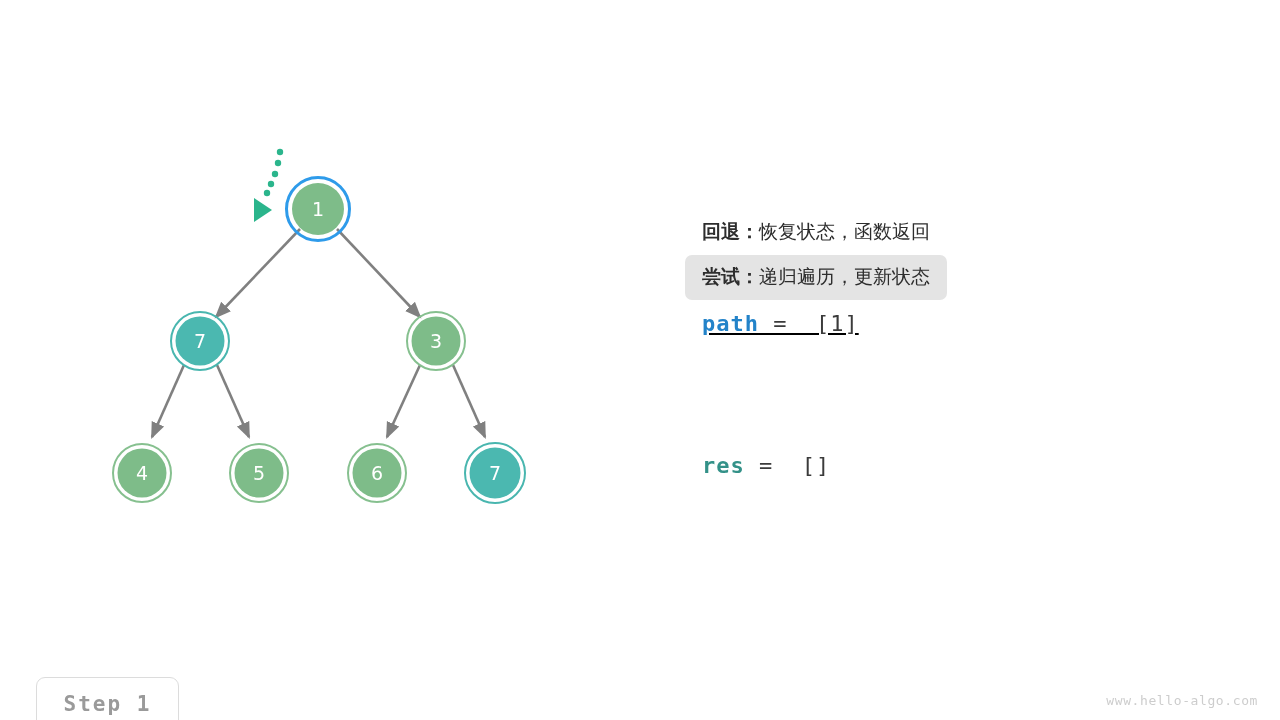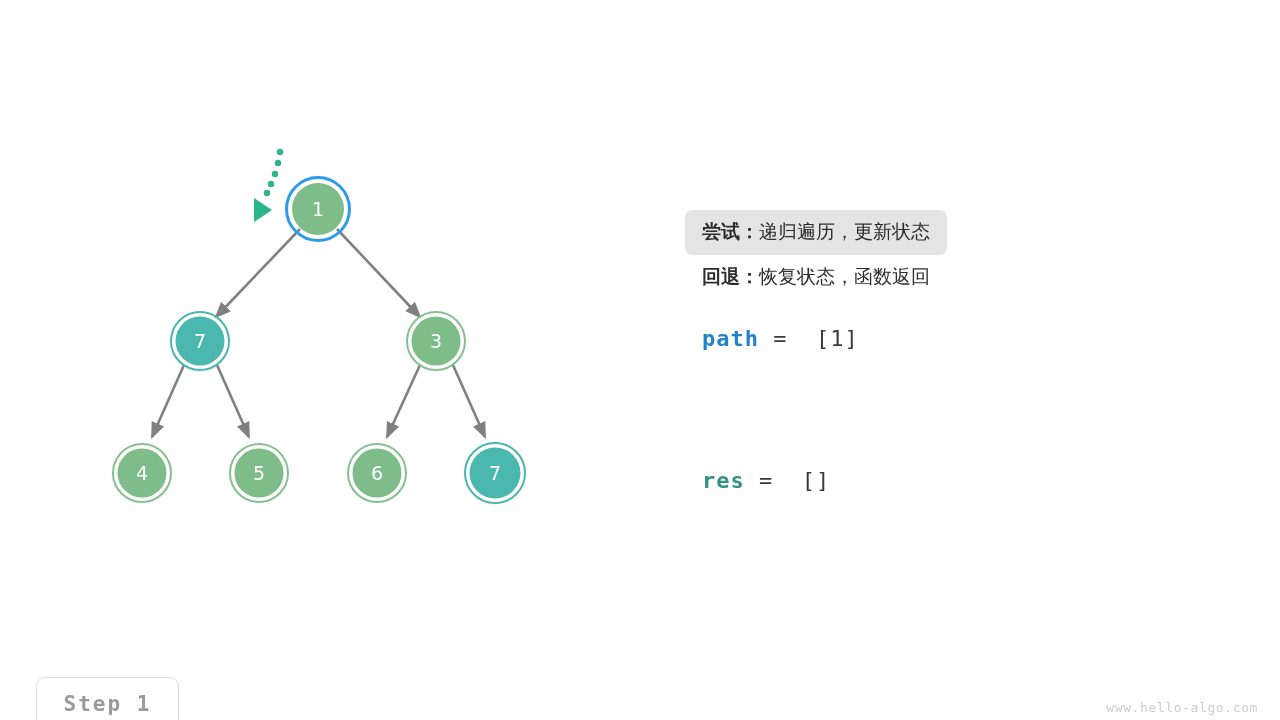"尝试：递归遍历，更新状态" div { order: before "回退：恢复状态，函数返回" -> after "回退：恢复状态，函数返回" }
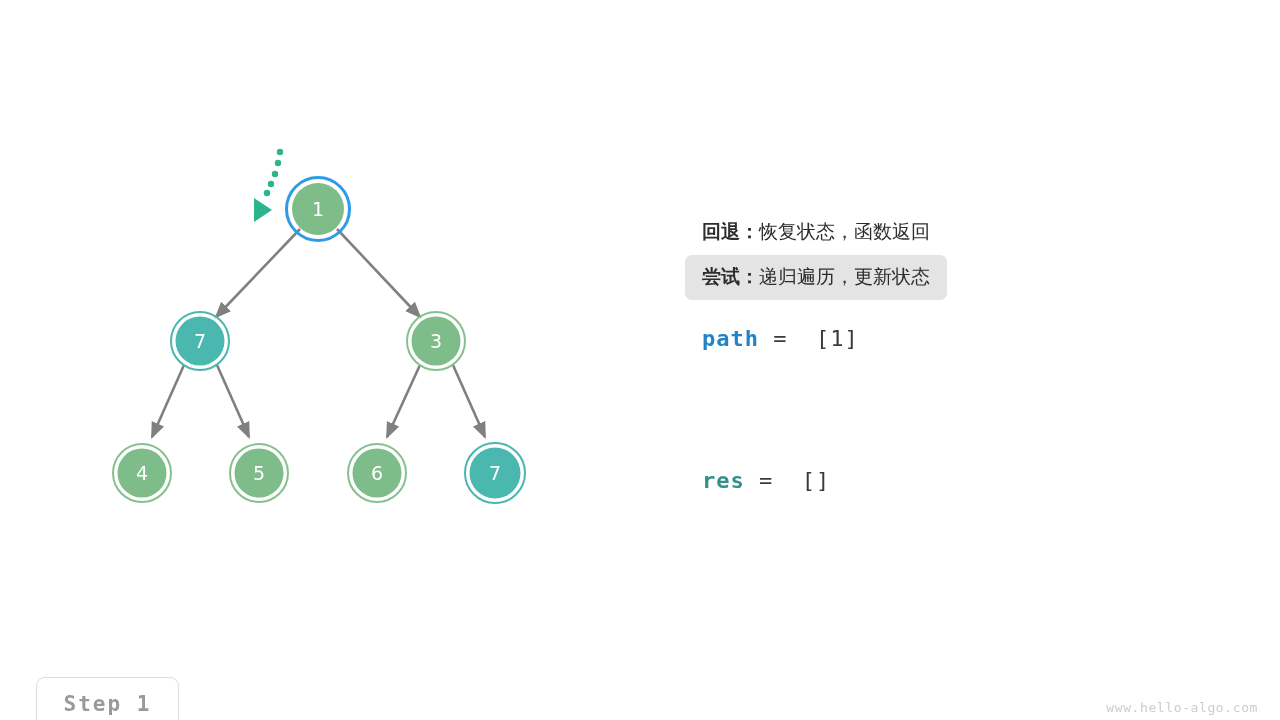"path = [1]" #path-row { margin-top: 28px -> 13px; text-decoration: none -> underline }
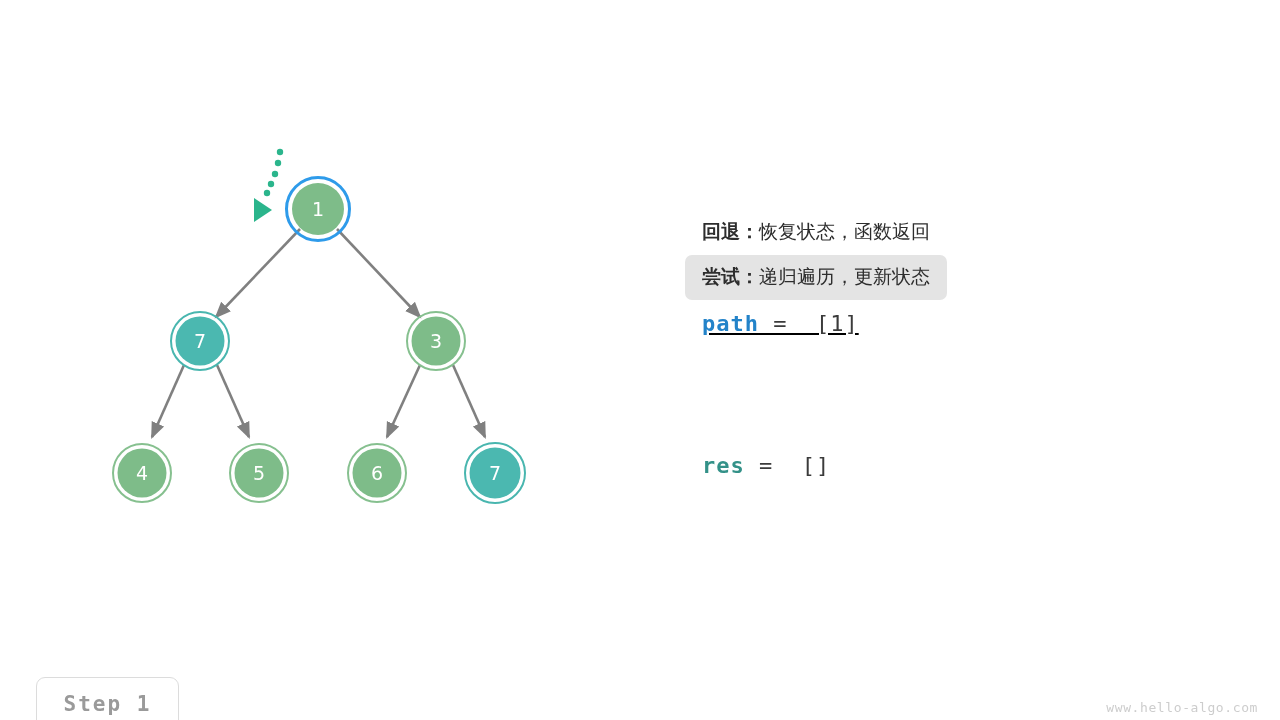"www.hello-algo.com" #watermark { bottom: 5px -> 12px }
